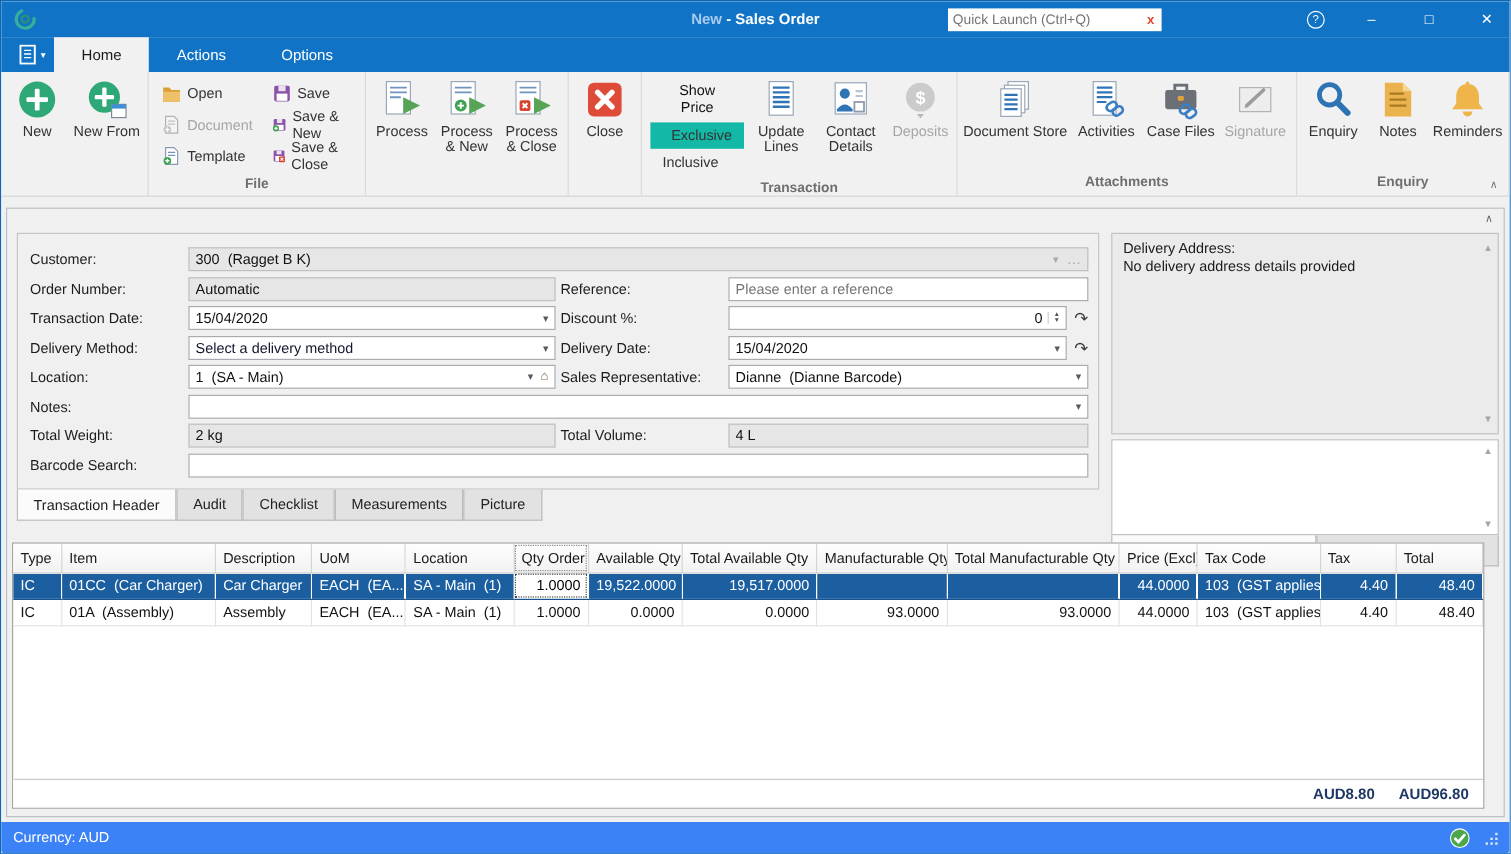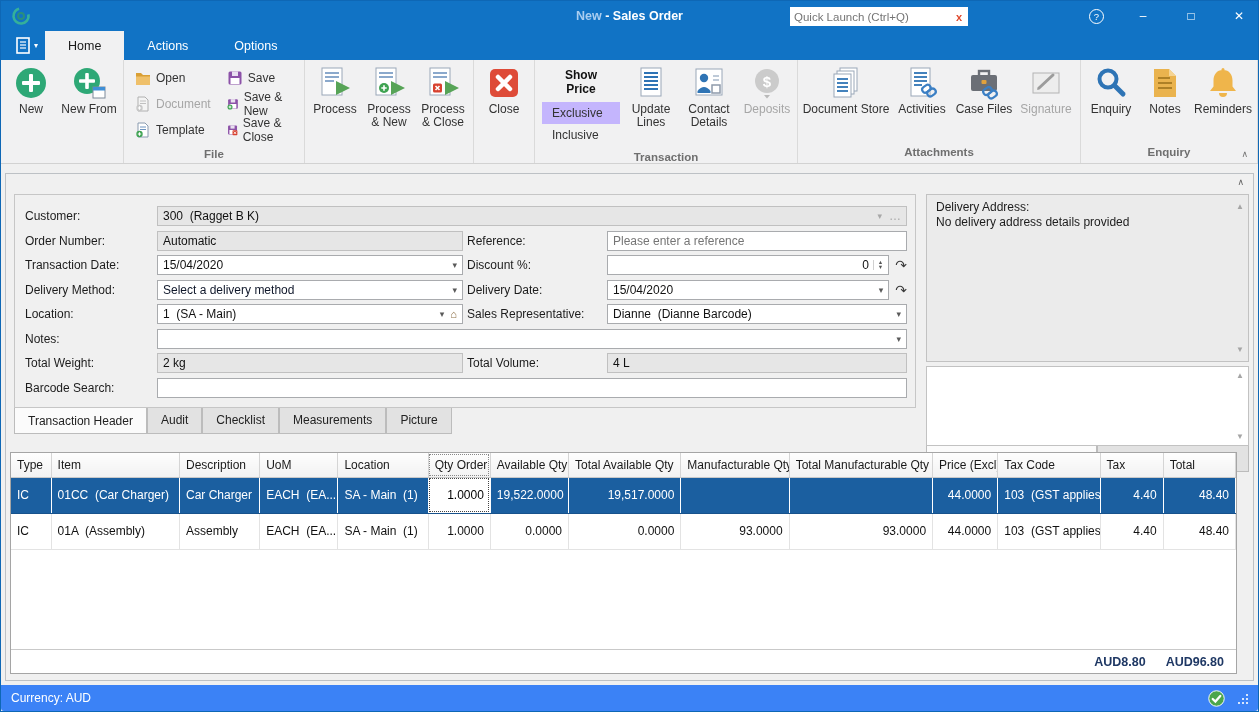"Show Price" .sp-title { font-weight: bold -> normal }
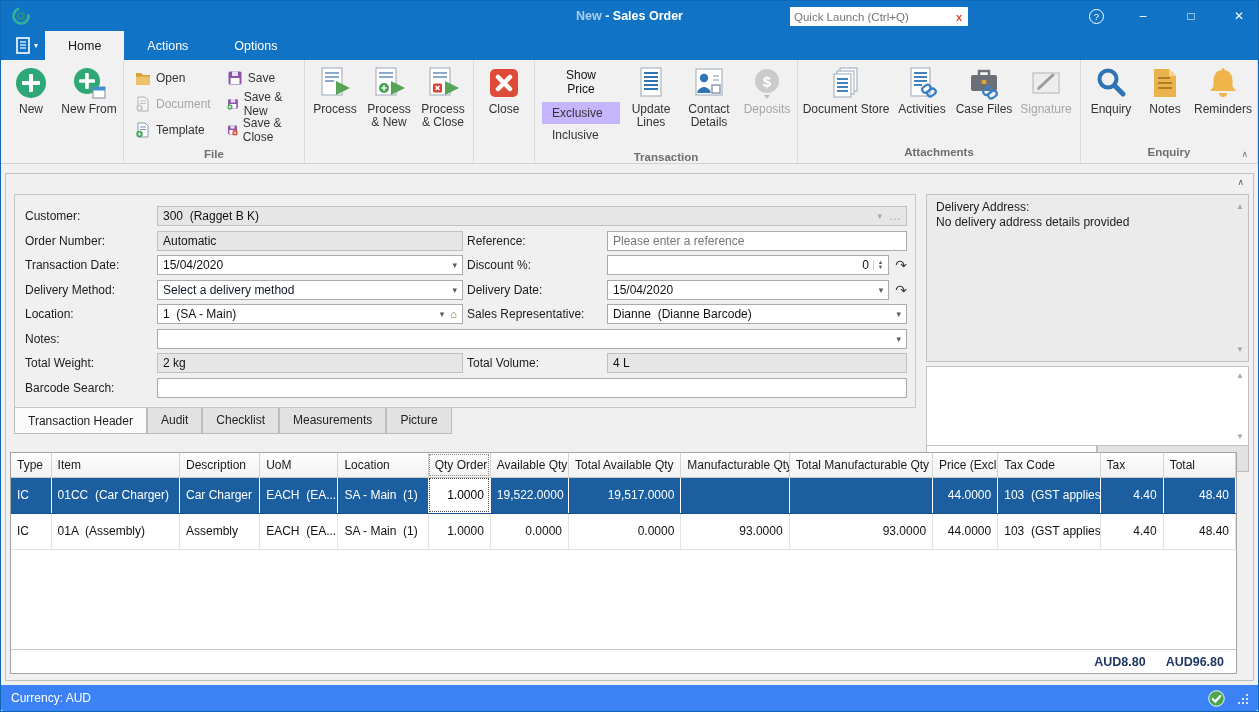"Exclusive" .sp-opt.selected { background: #c4b5fd -> #14b8a6; text-align: none -> right }
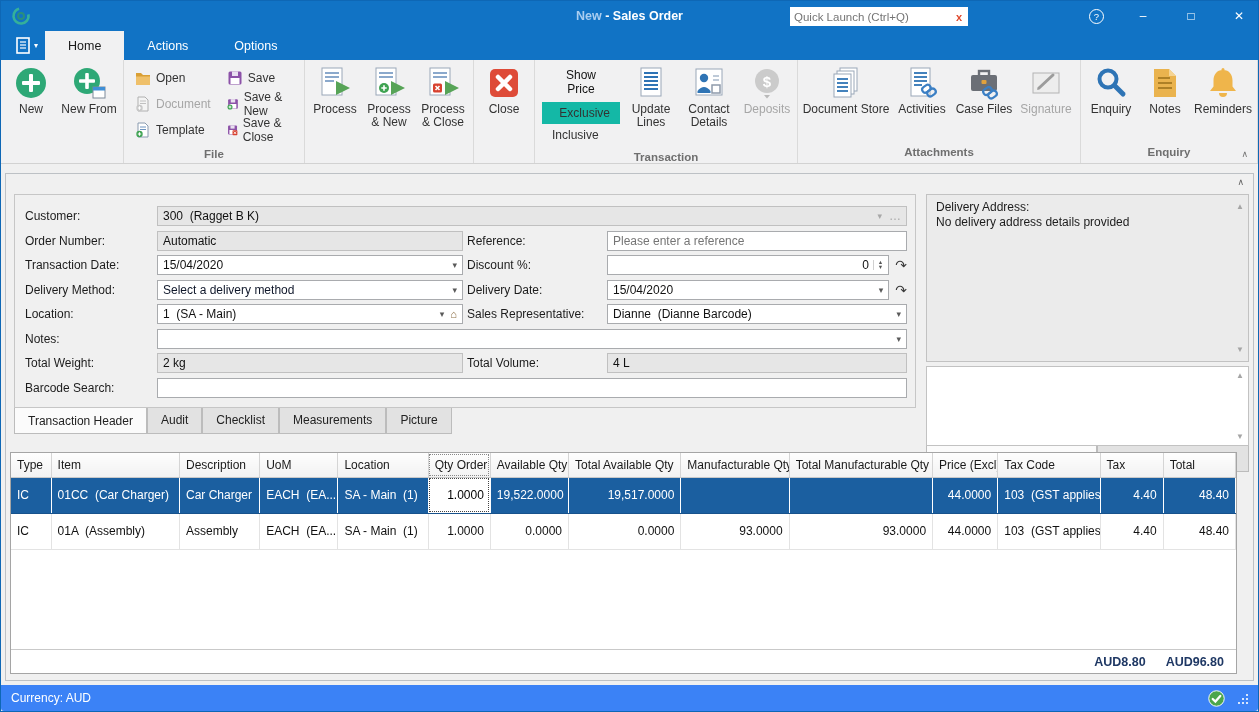"IC" table.grid td { height: 36px -> 22px }
